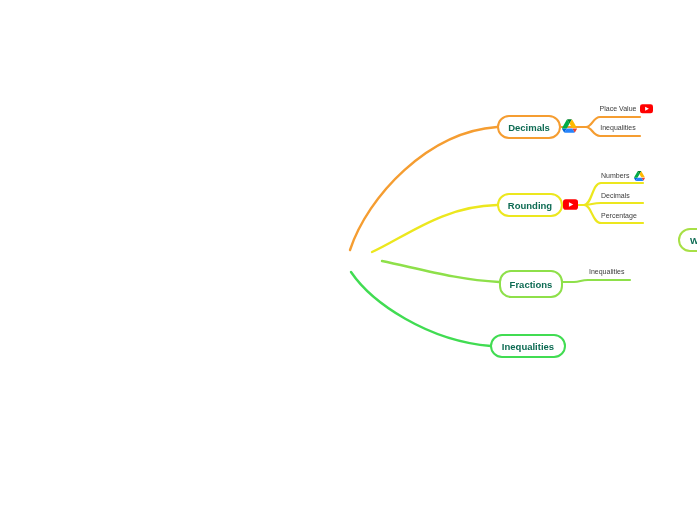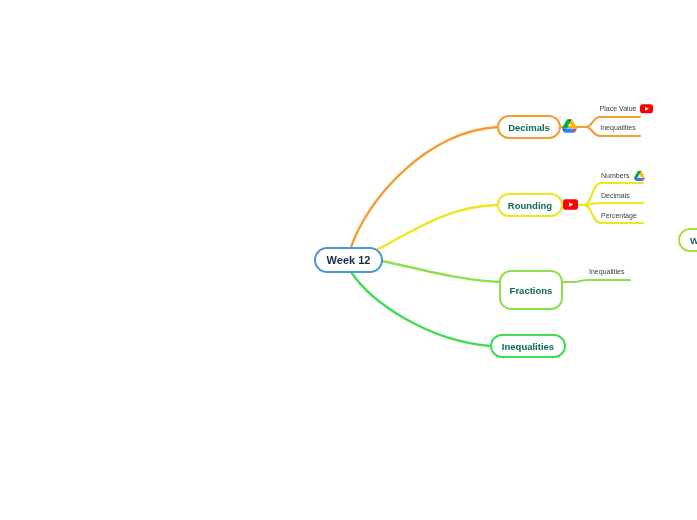"Week 12" div.node { html: <div> <span>Week 12</span> </div> -> none }
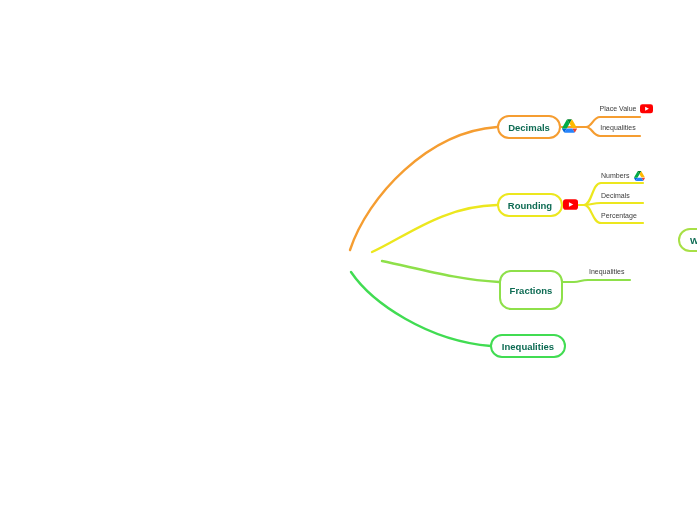"Fractions" div.node { height: 40px -> 28px }
